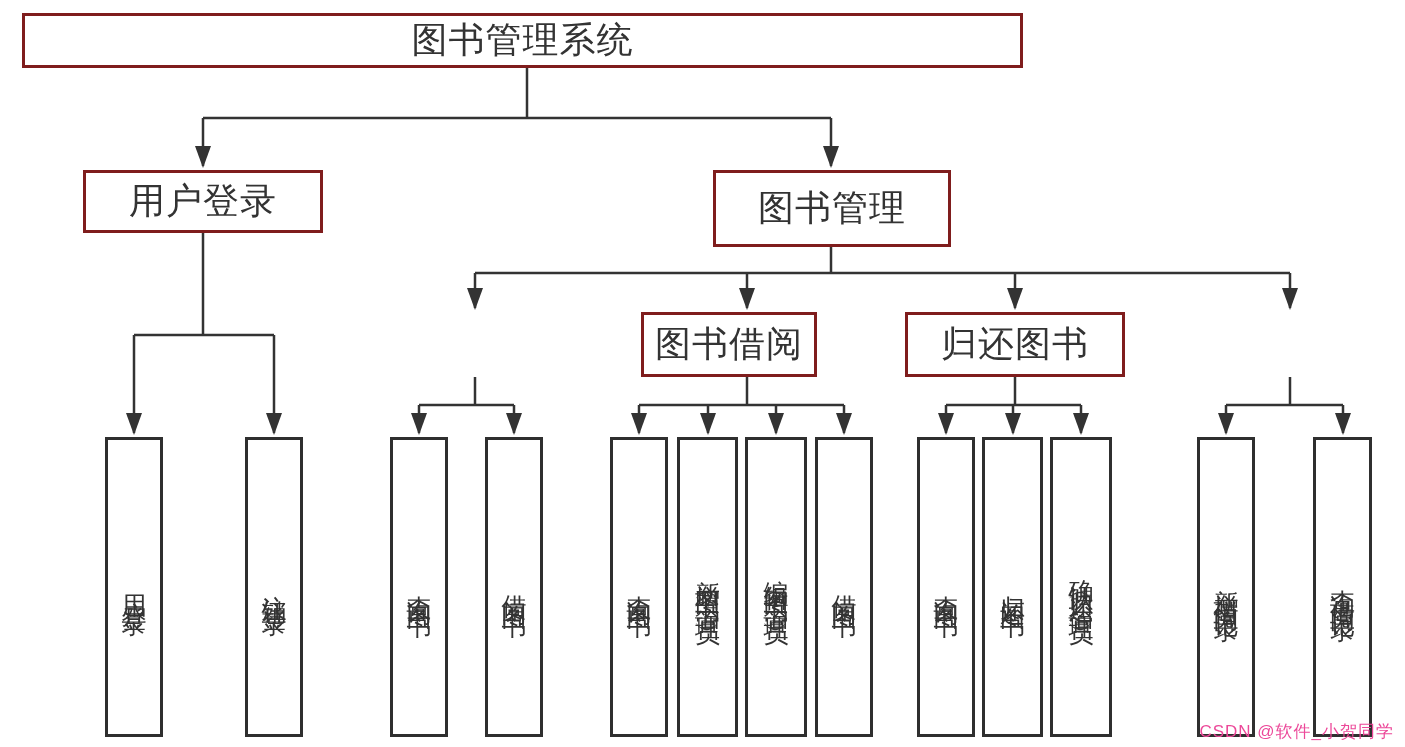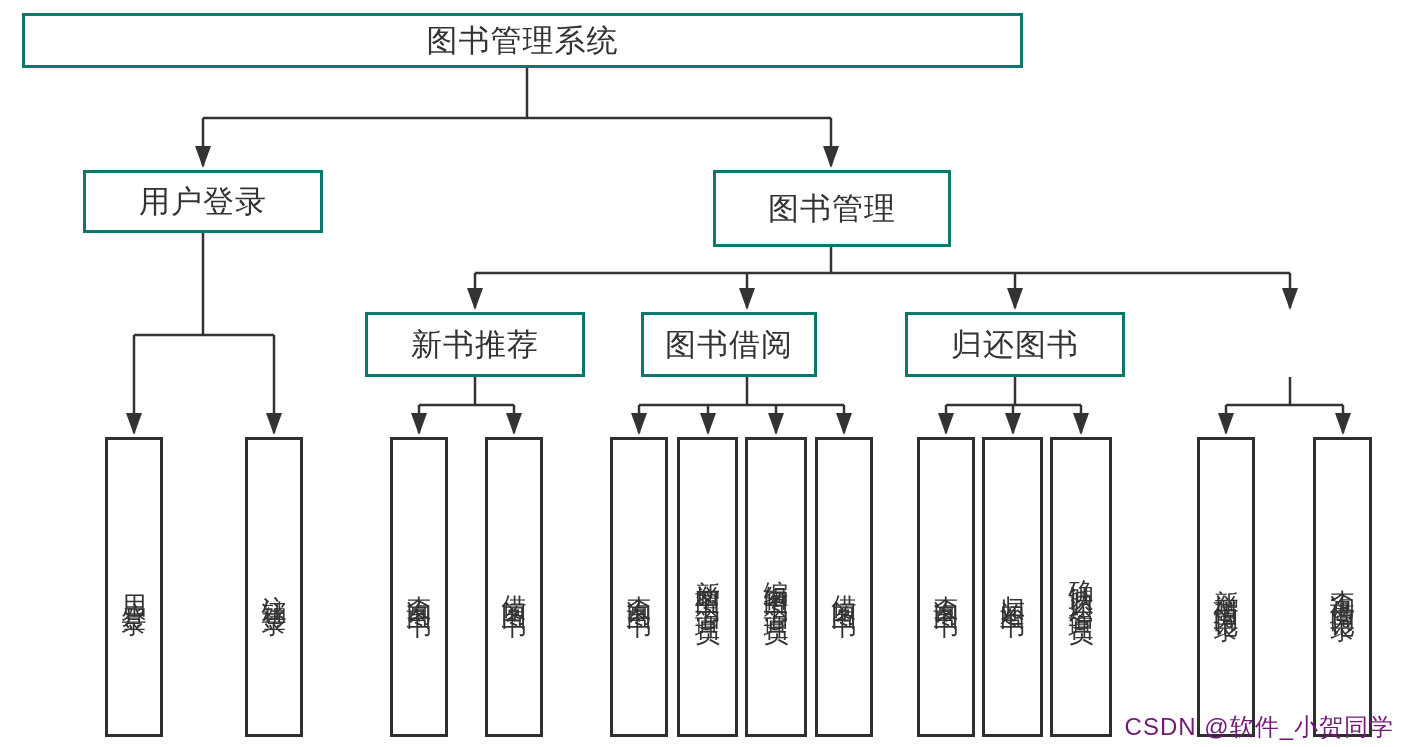"图书管理系统" .node { border: 3px solid #0f766e -> 3px solid #7f1d1d; font-size: 31px -> 36px }
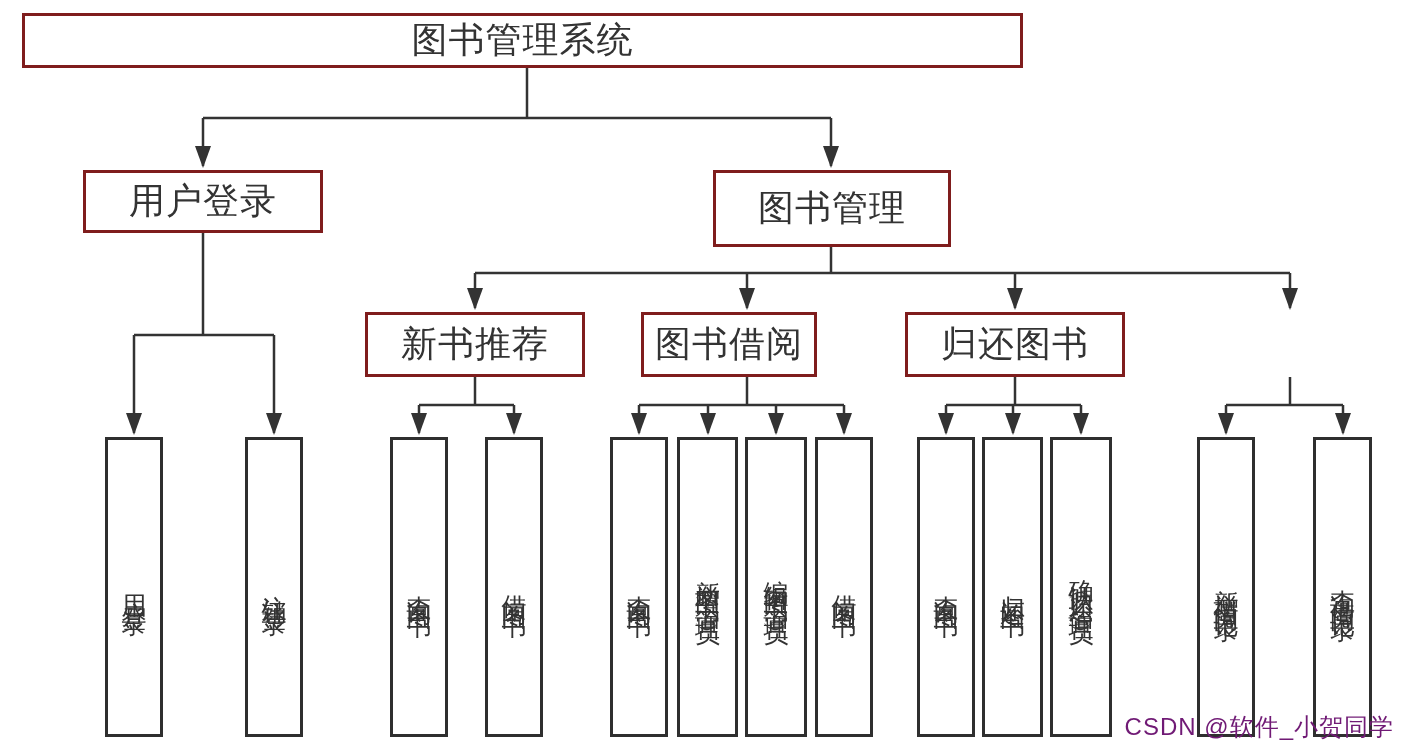"新书推荐" div.node { html: <div>新书推荐</div> -> none }
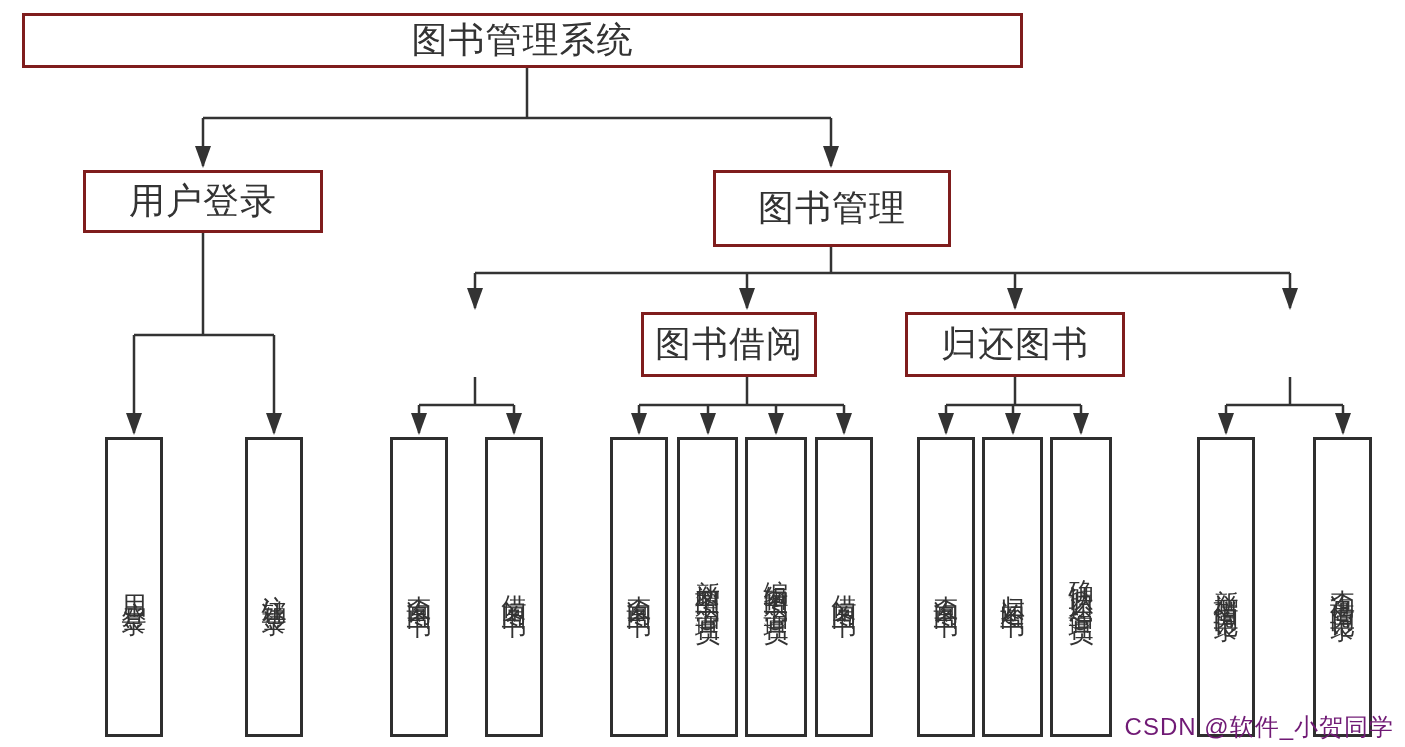"CSDN @软件_小贺同学" .watermark { color: #701a75 -> #ec4899; font-size: 24px -> 17px }
